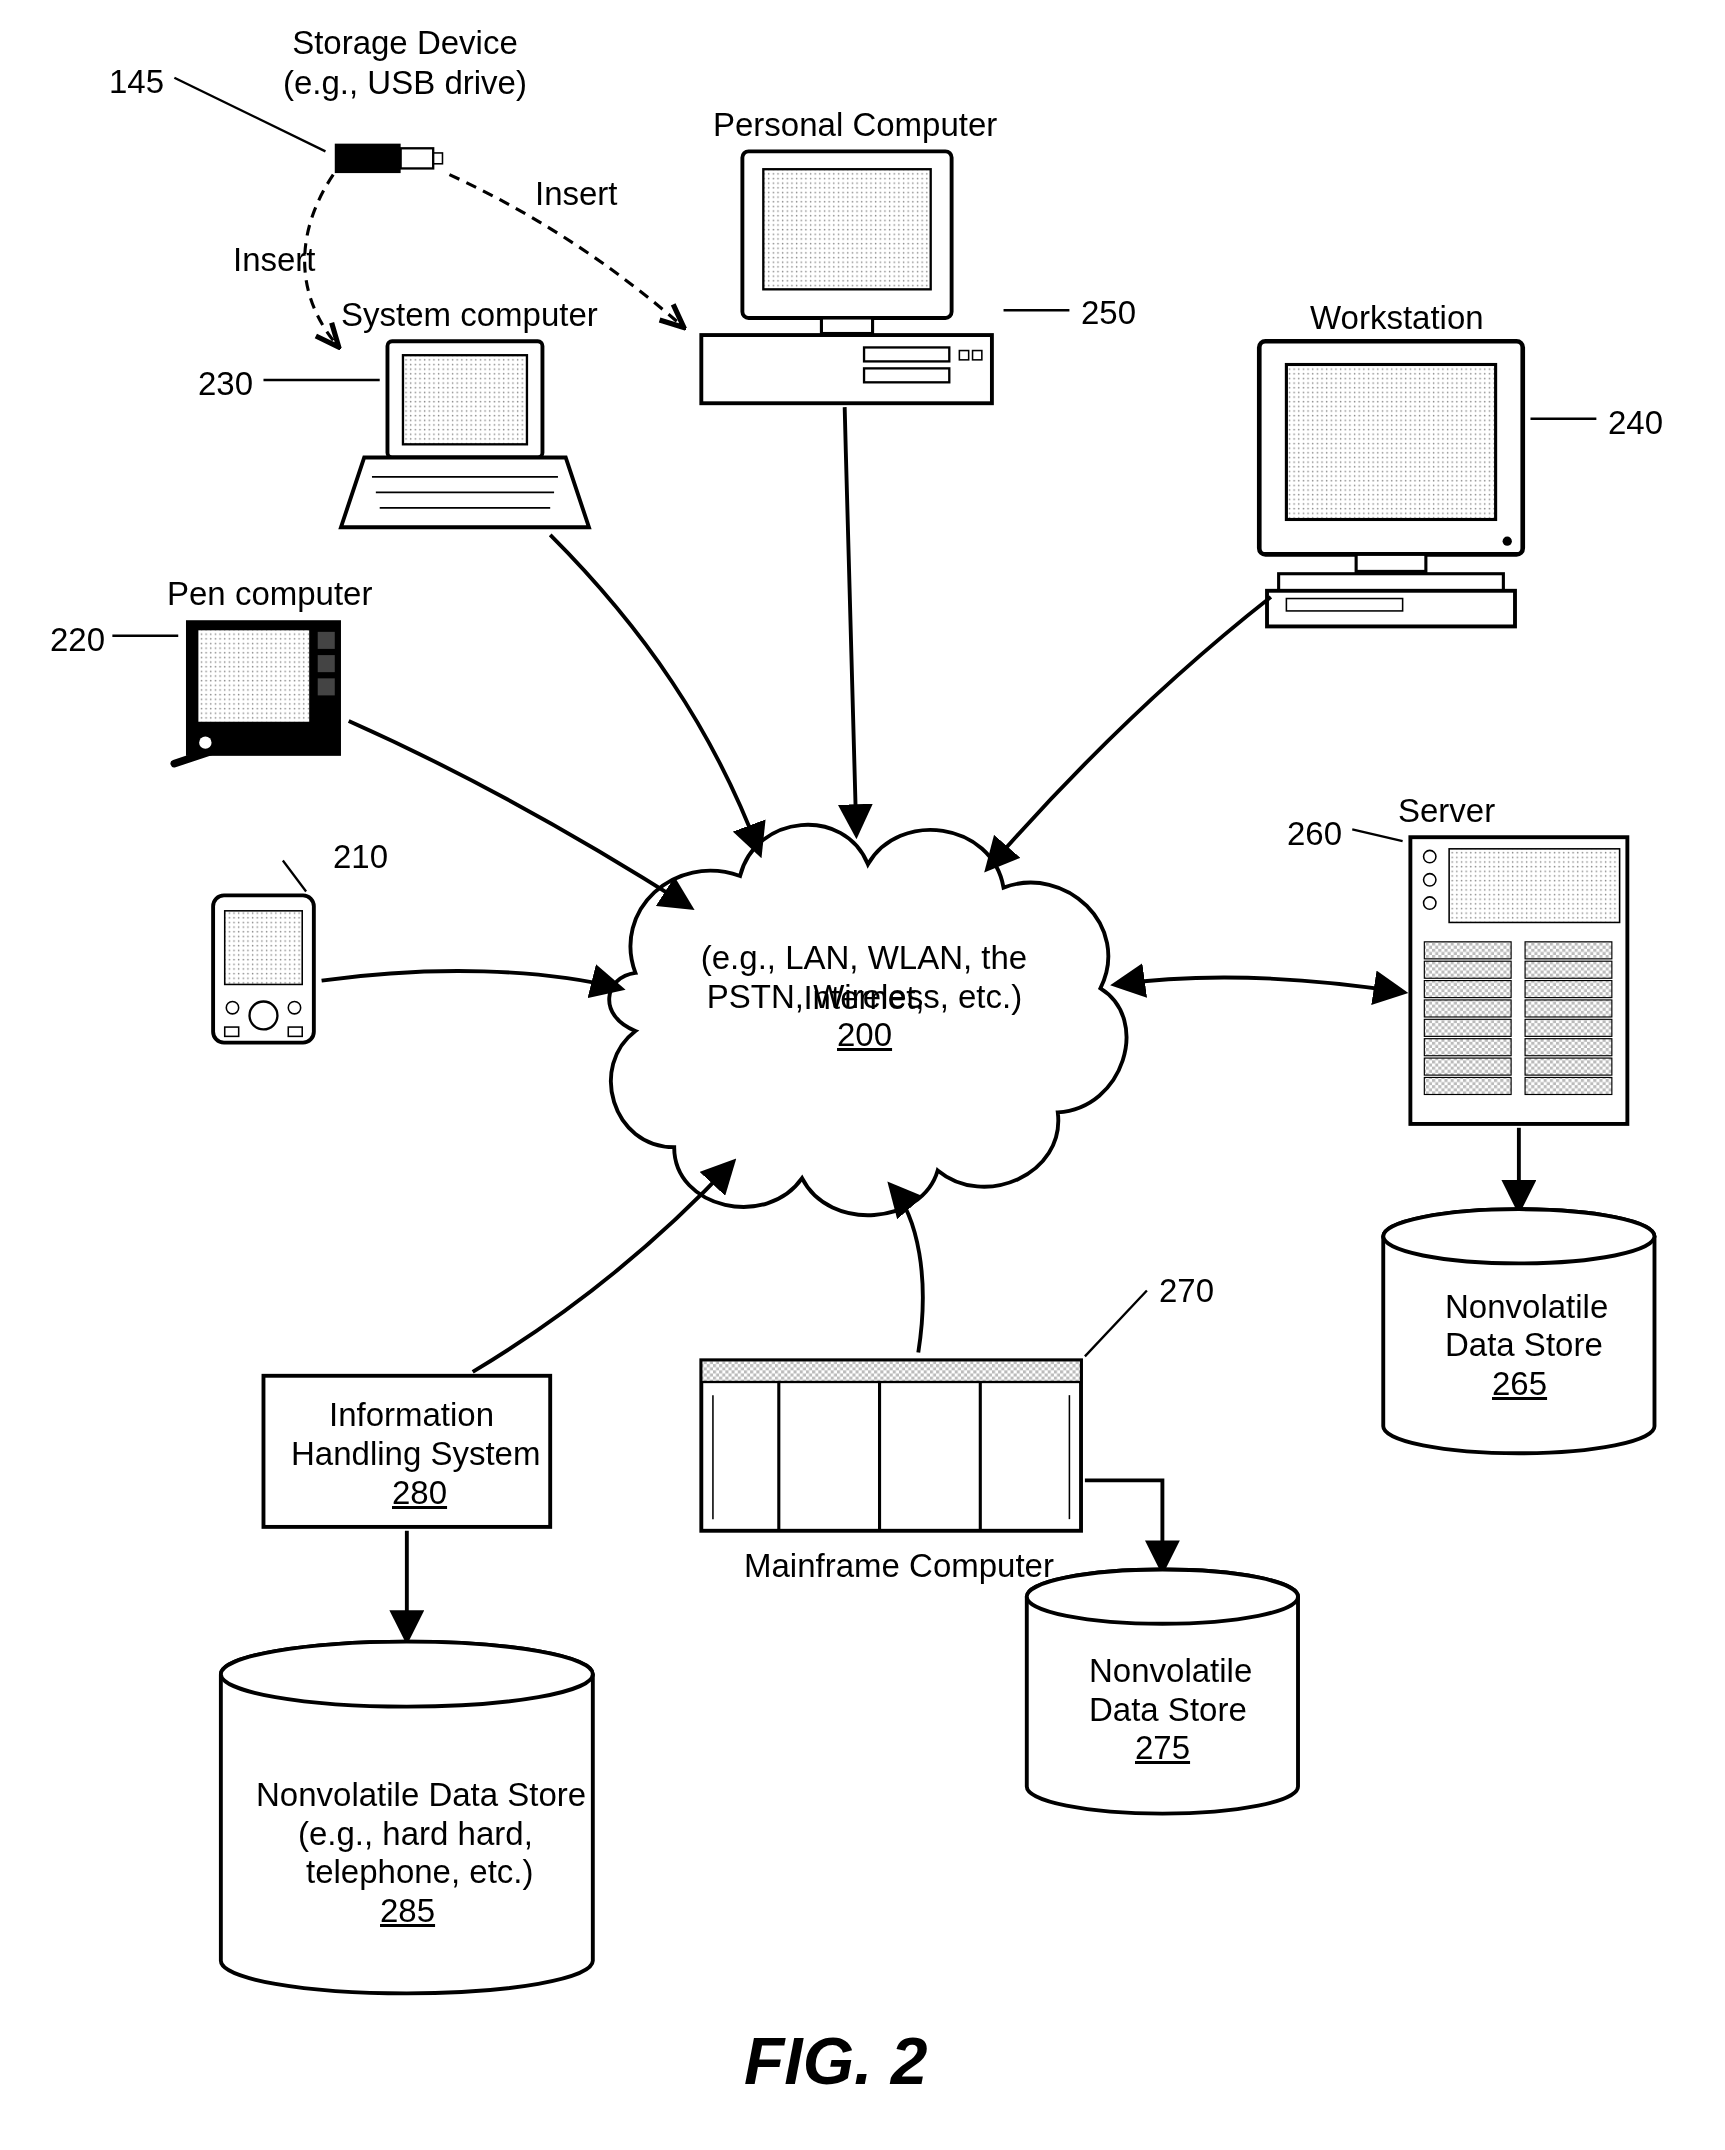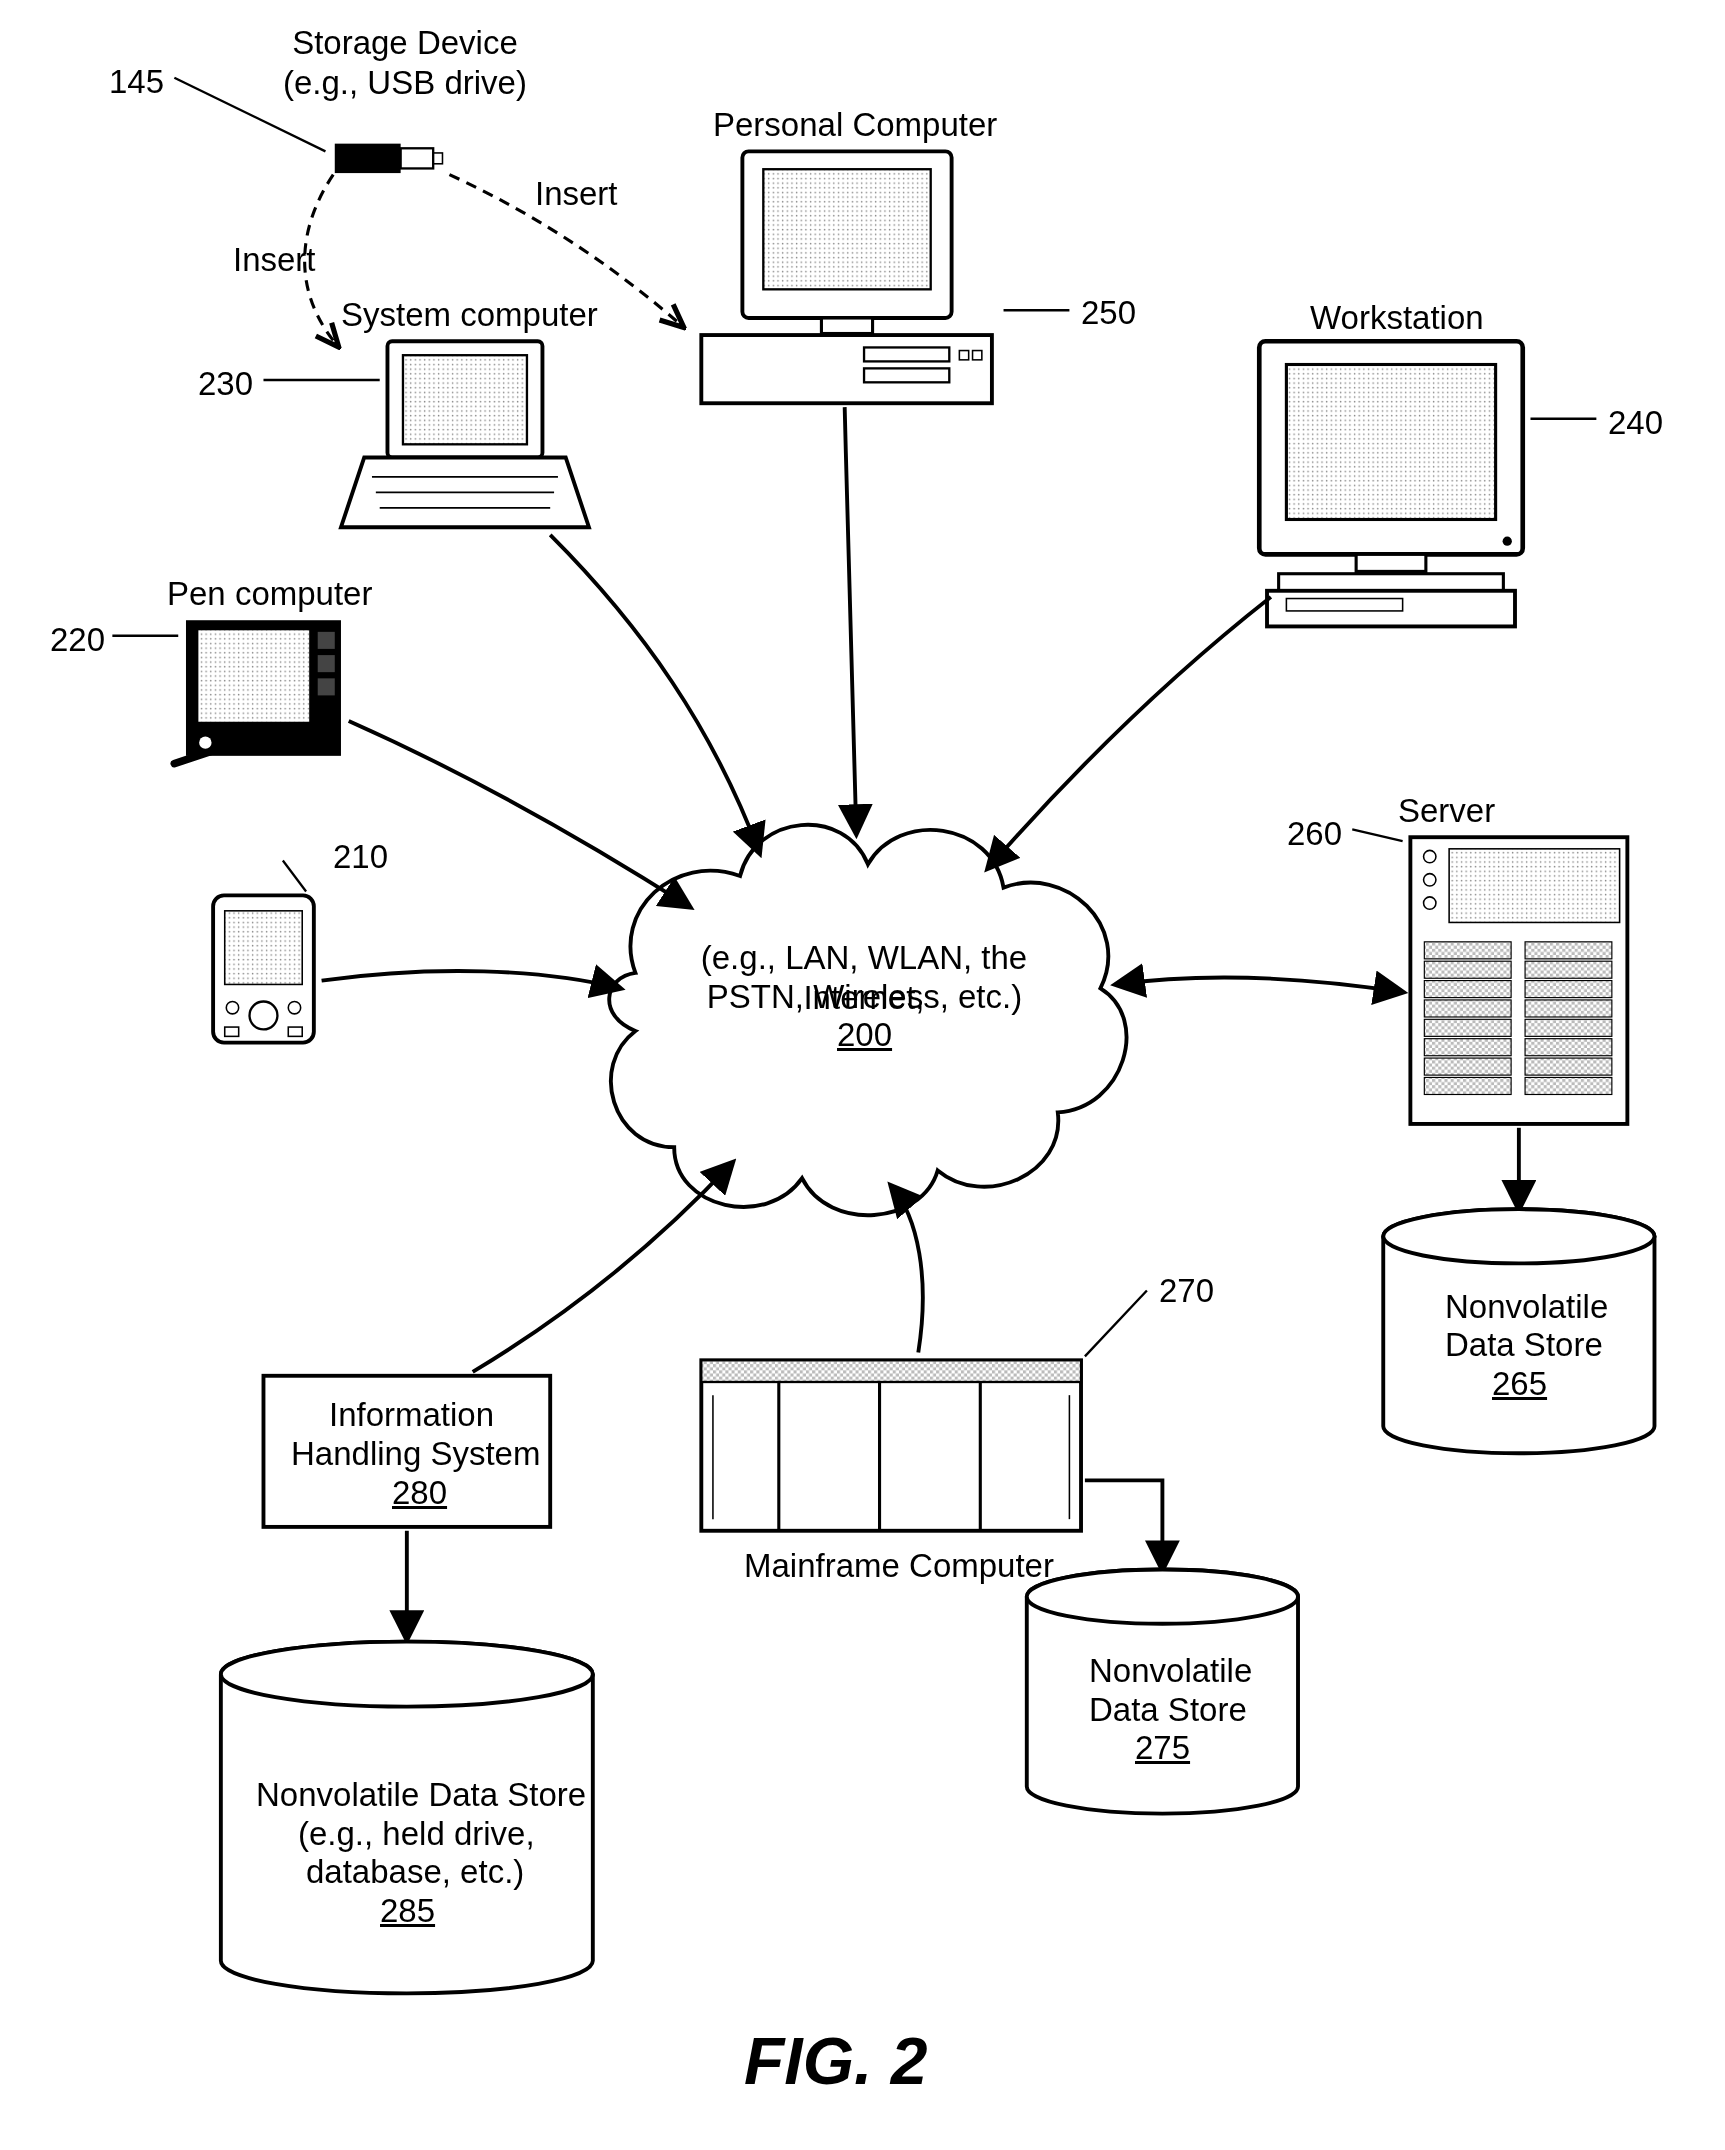"(e.g., held drive," div.label { text: held drive -> hard hard }
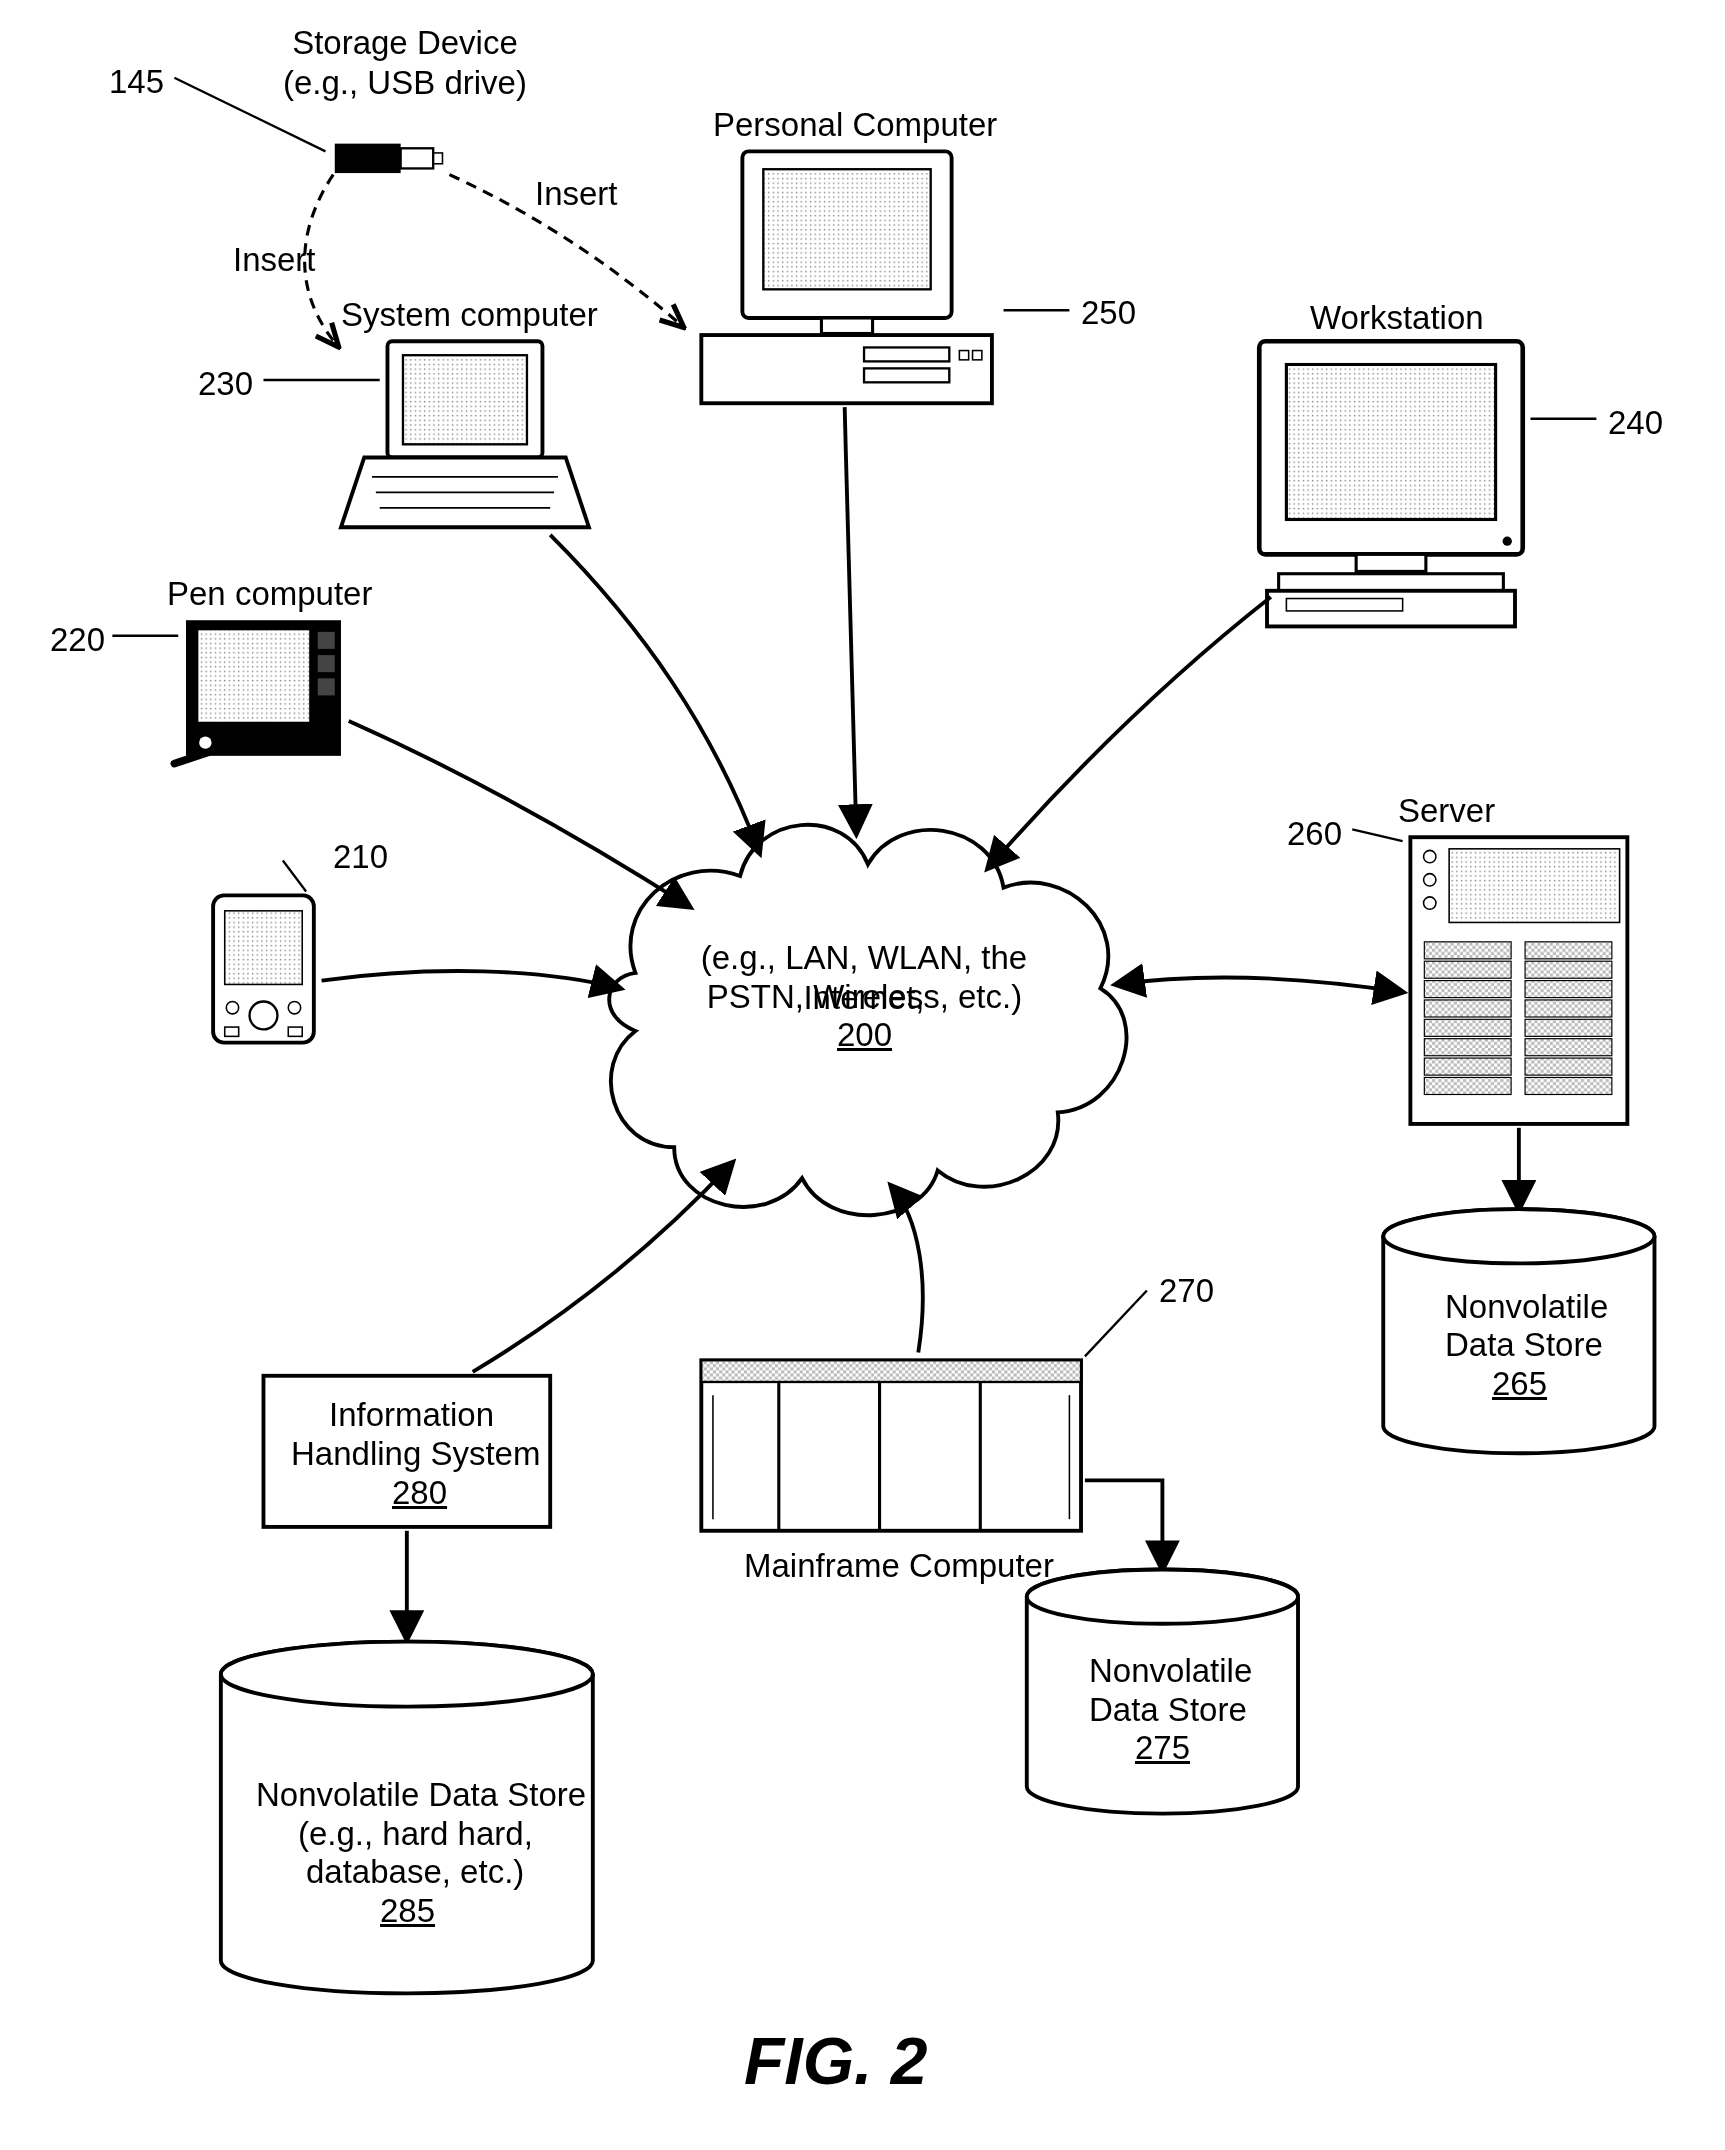"database, etc.)" div.label { text: database -> telephone }
